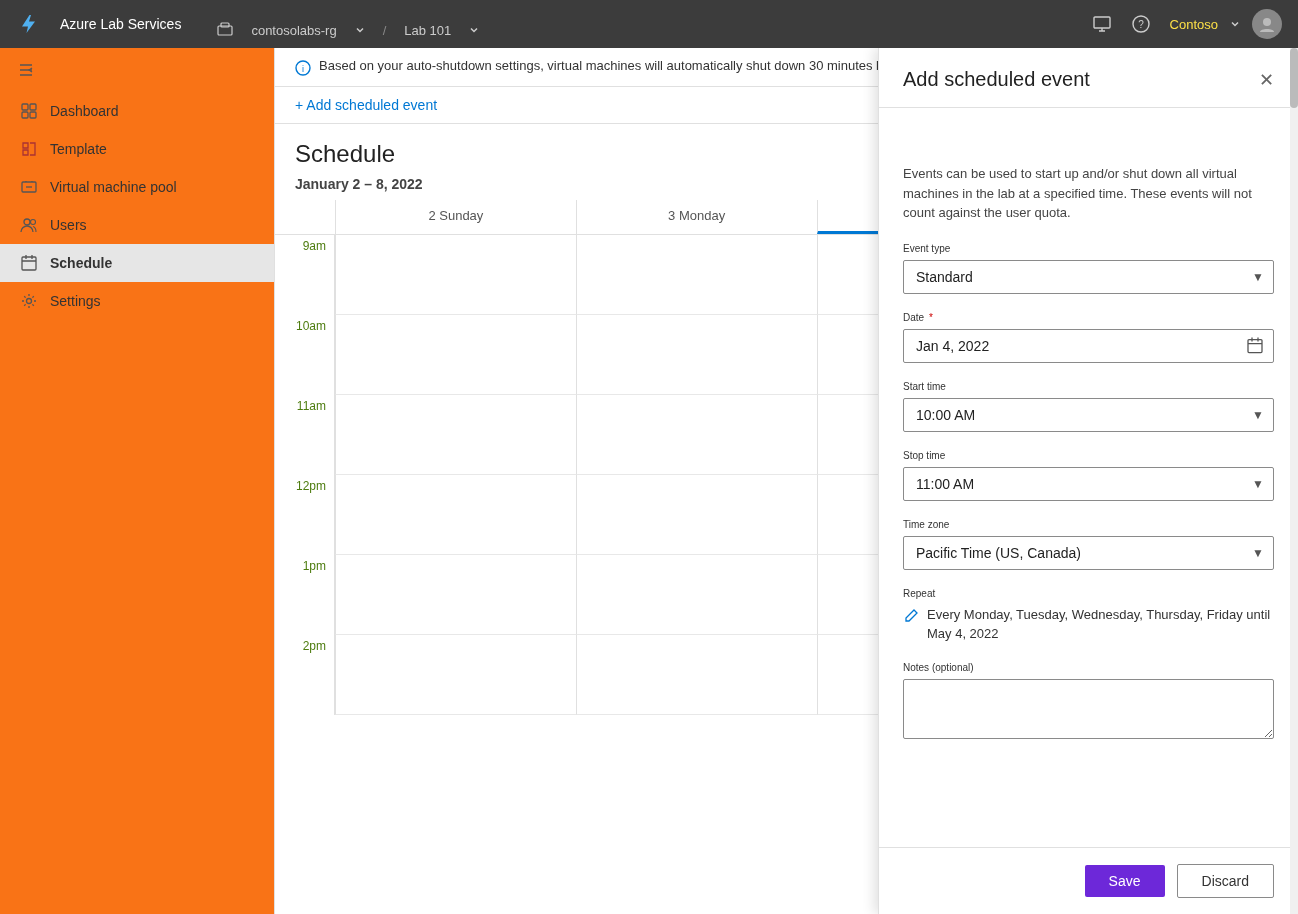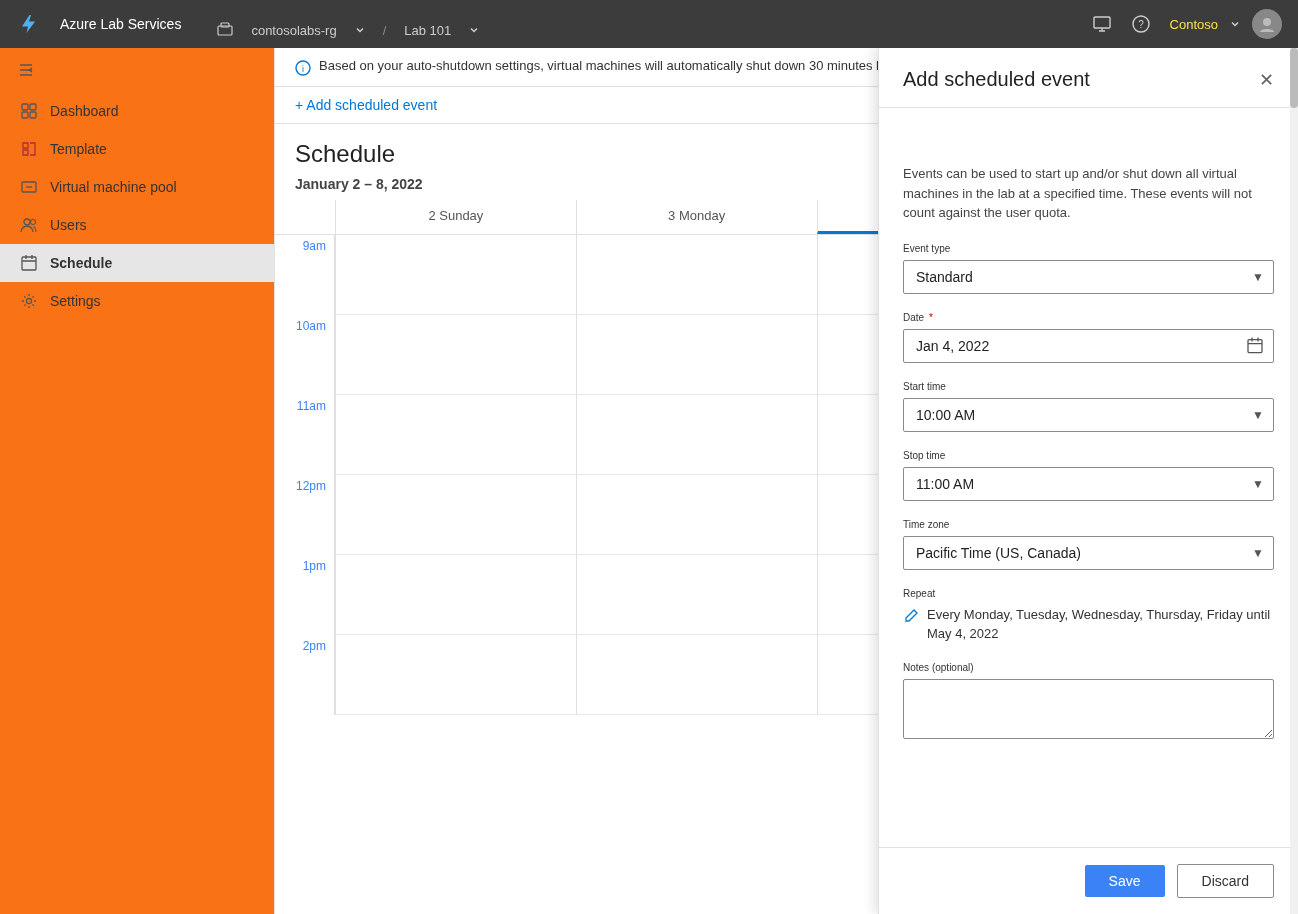"9am" .time-label { color: #3b82f6 -> #4d7c0f }
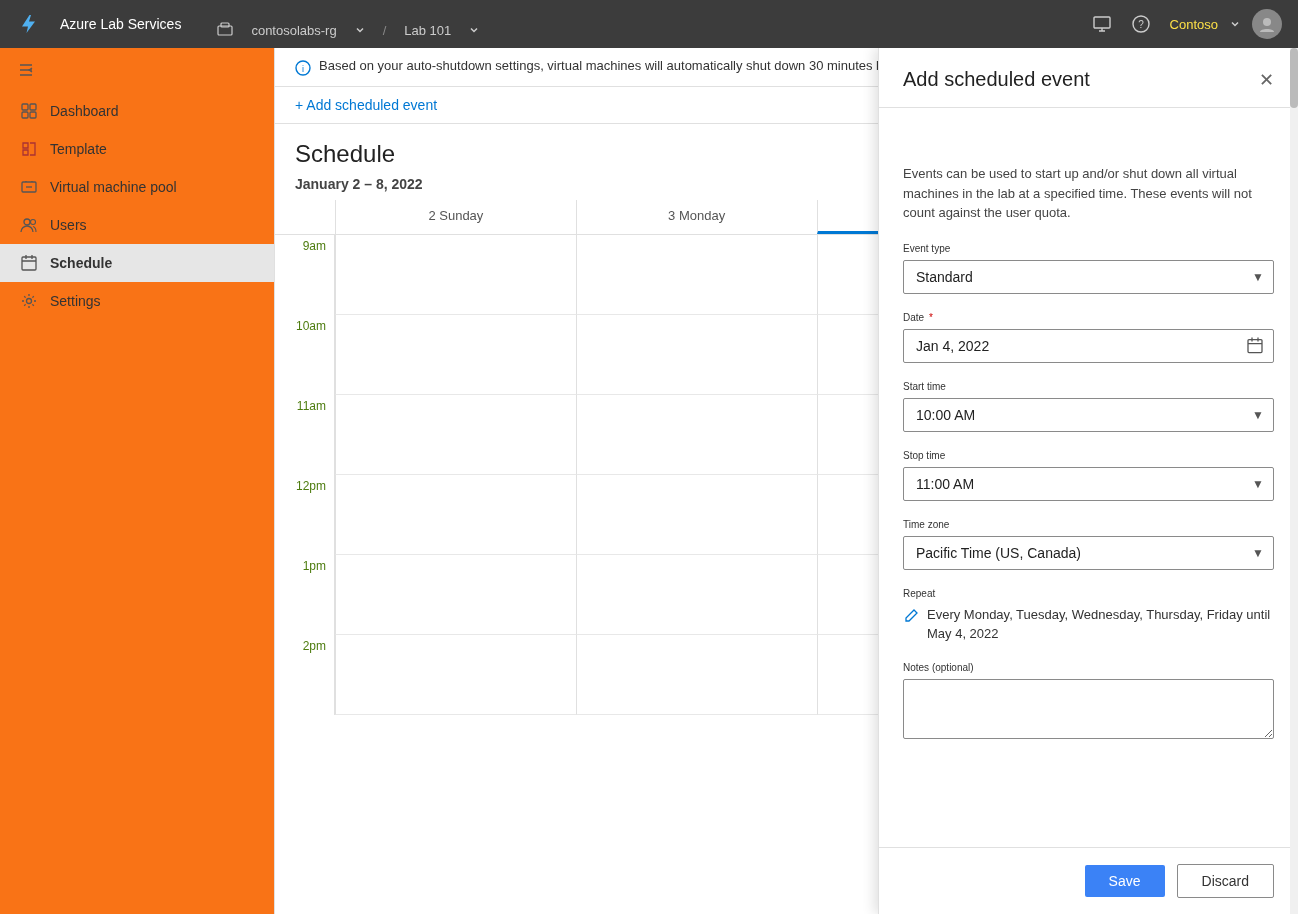"Save" .btn-save { background: #3b82f6 -> #6d28d9 }
